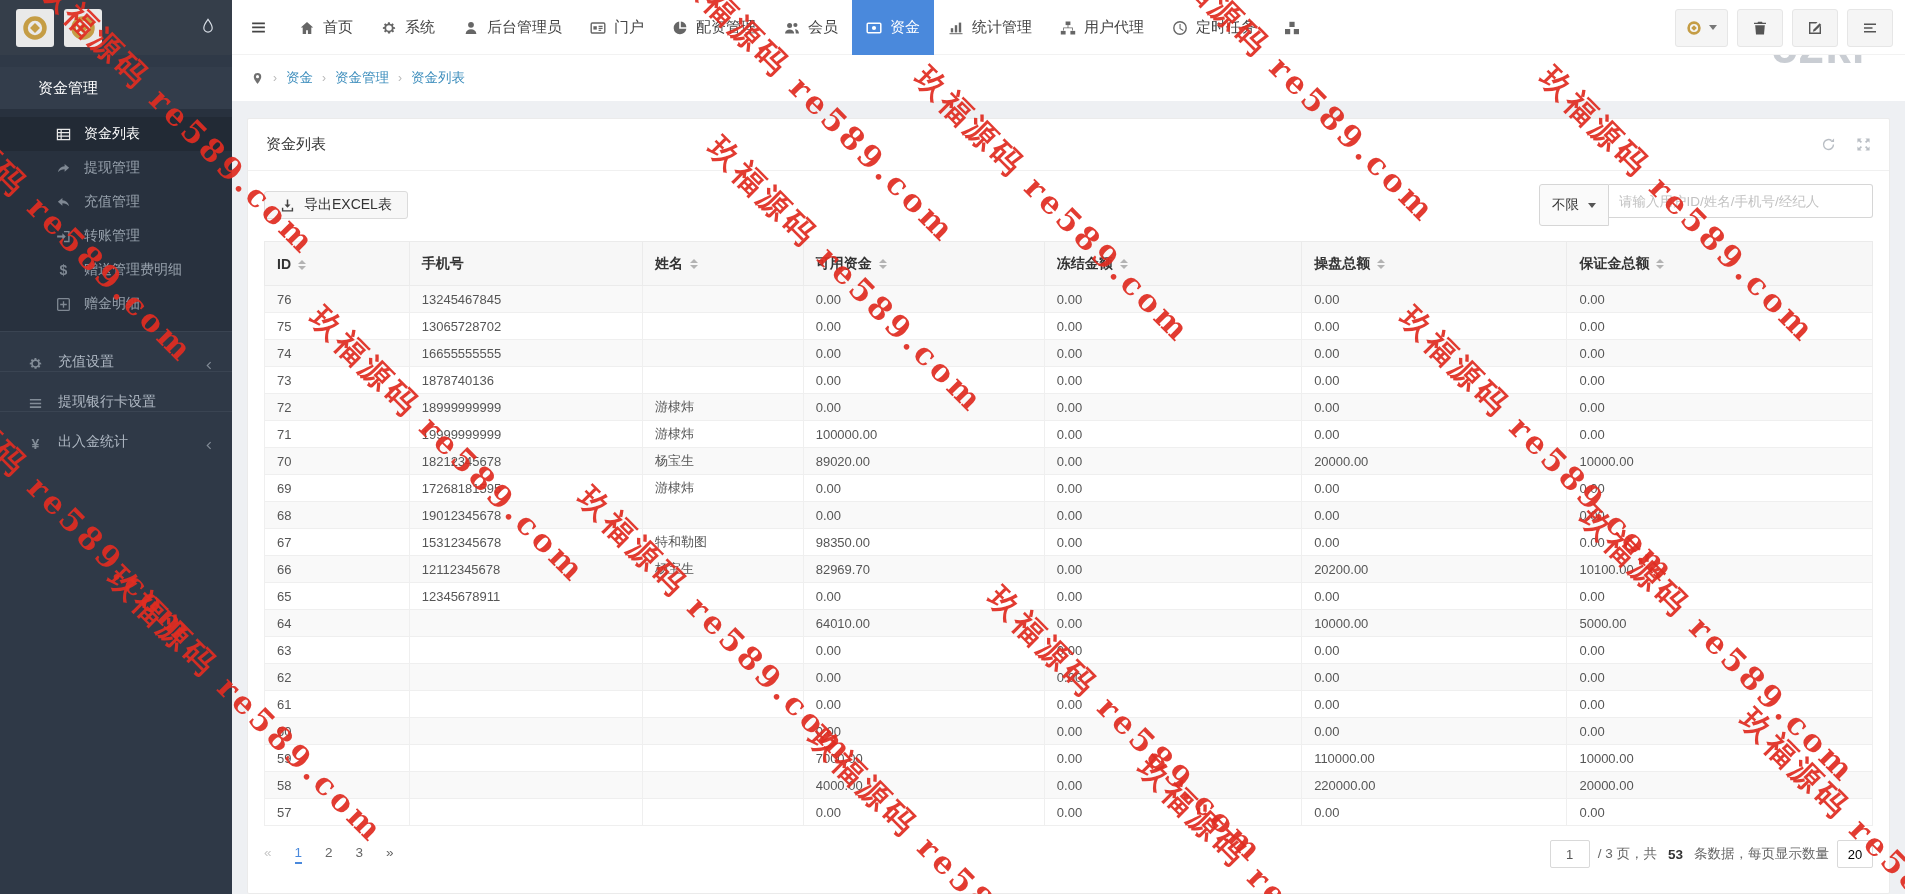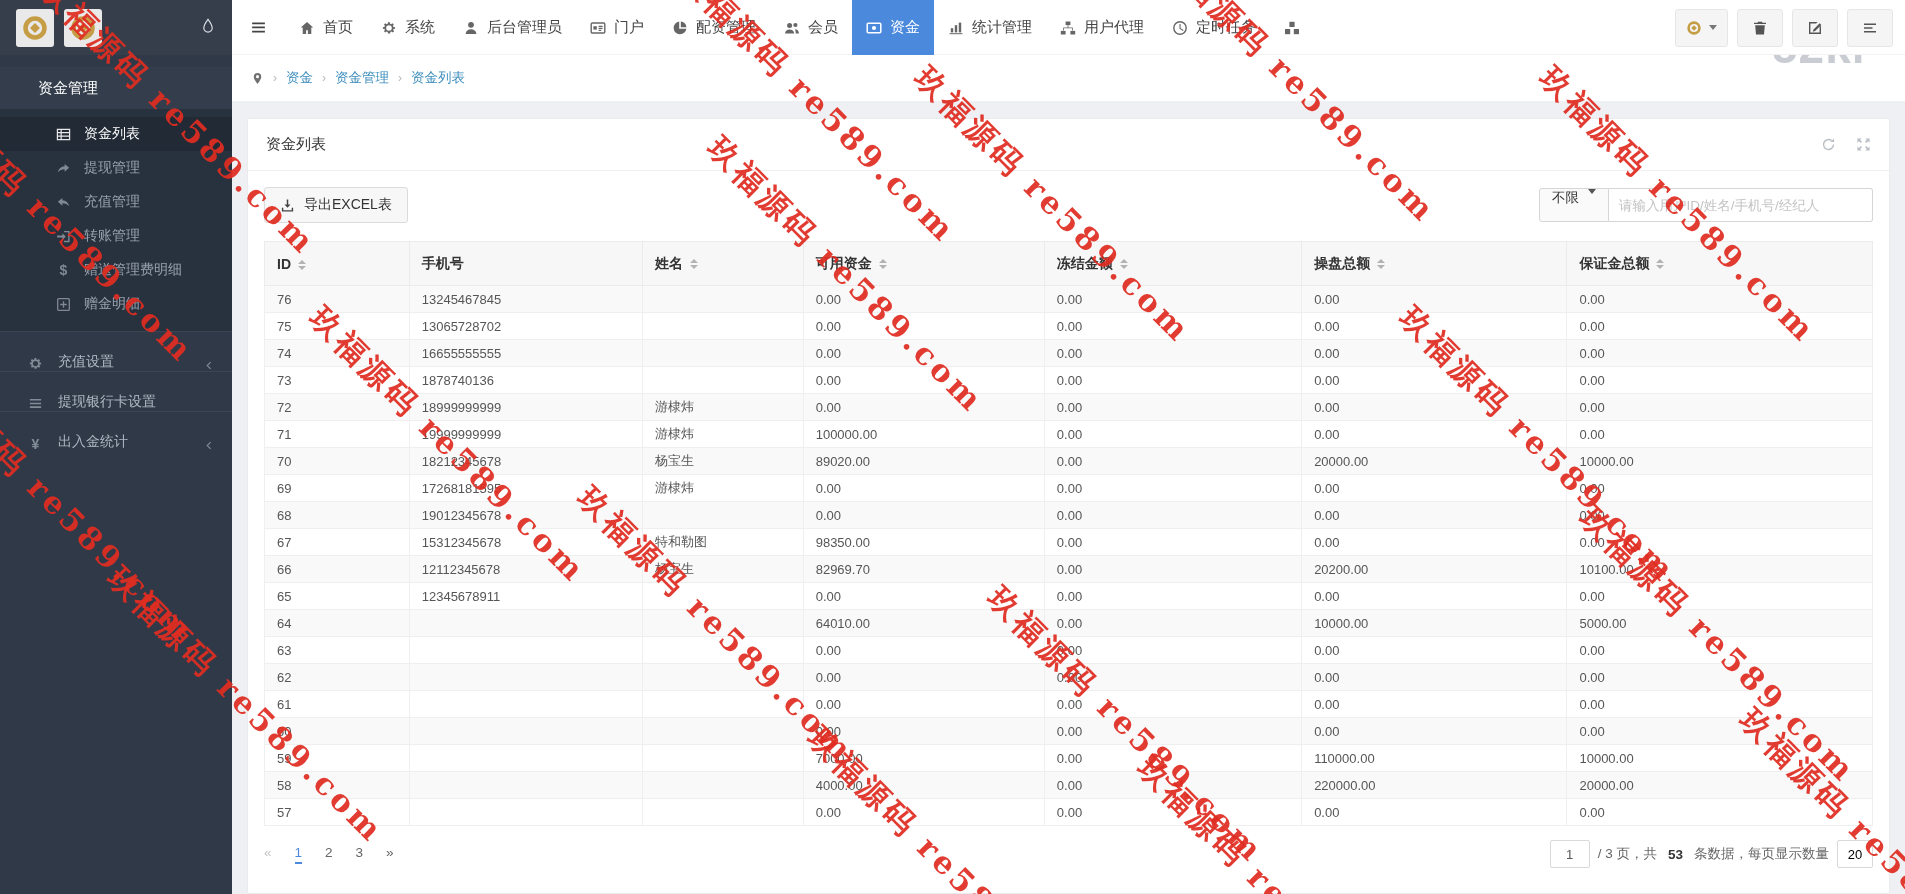"导出EXCEL表" .export-btn { height: 36px -> 28px }
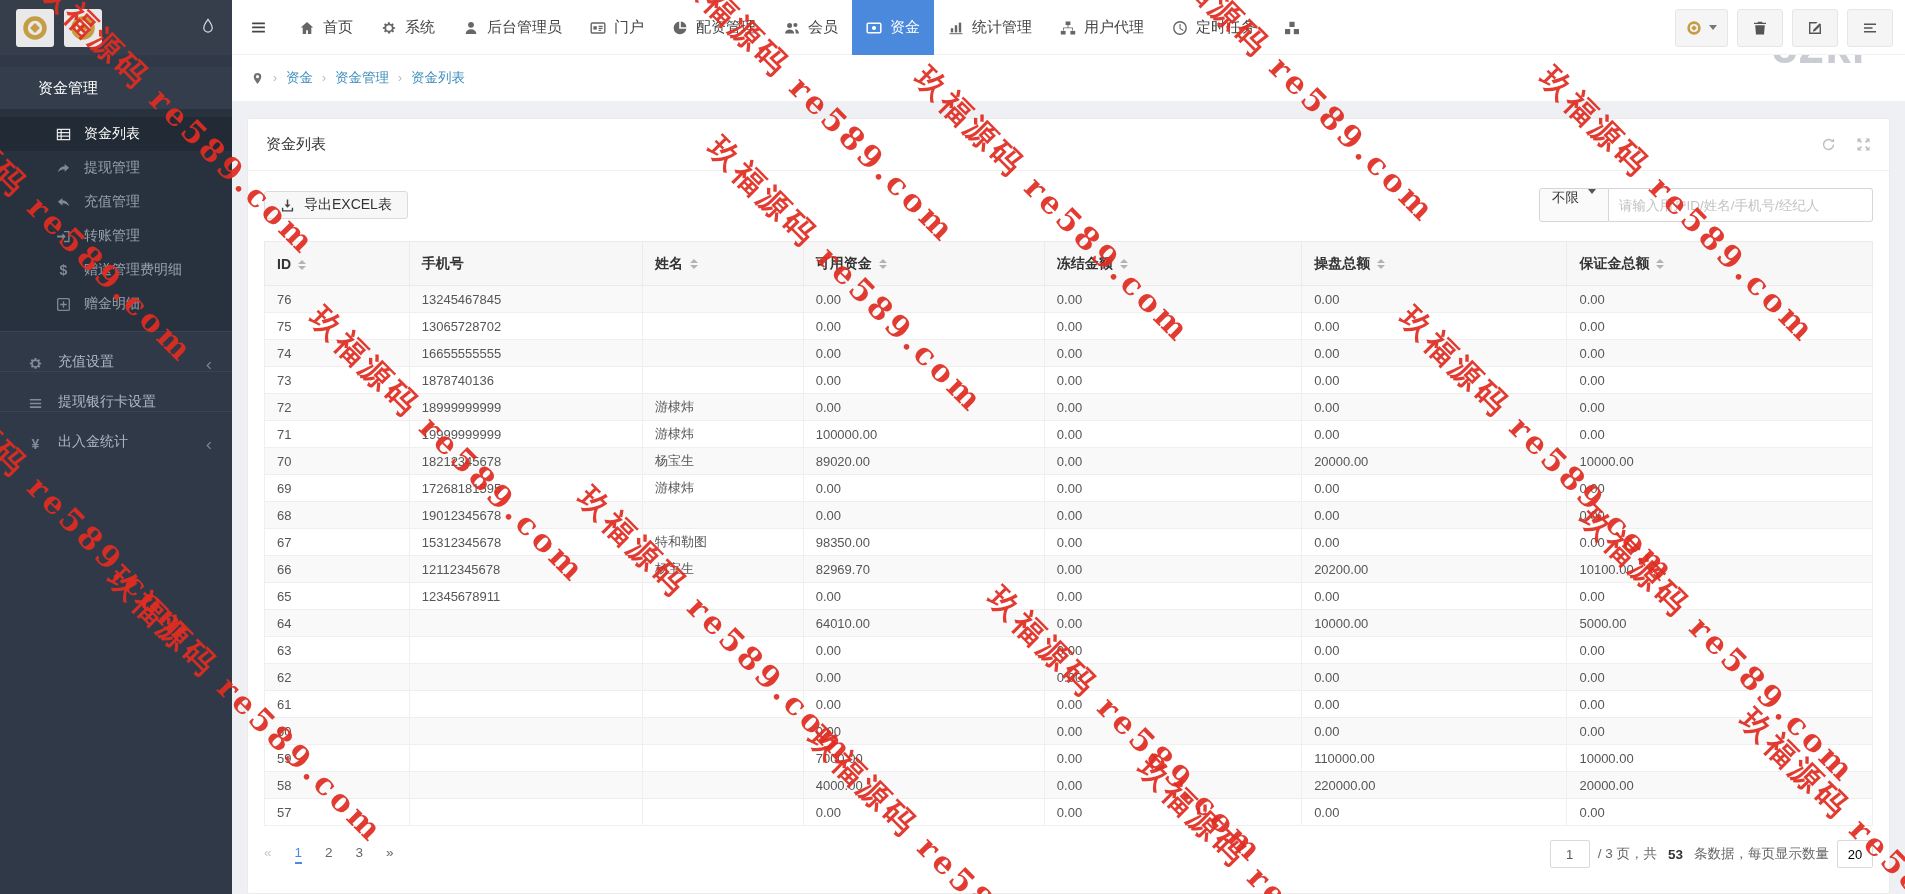"不限" .filter-btn { align-items: none -> center; height: 34px -> 42px }
